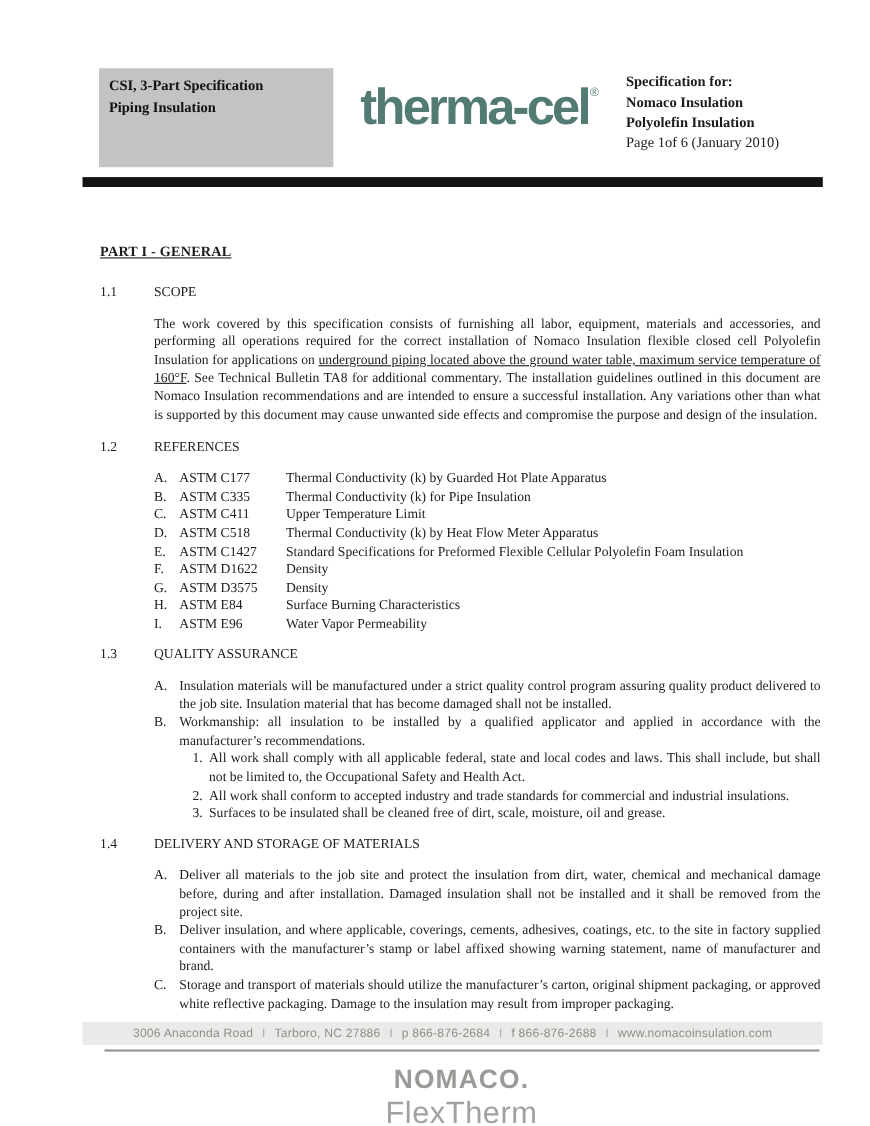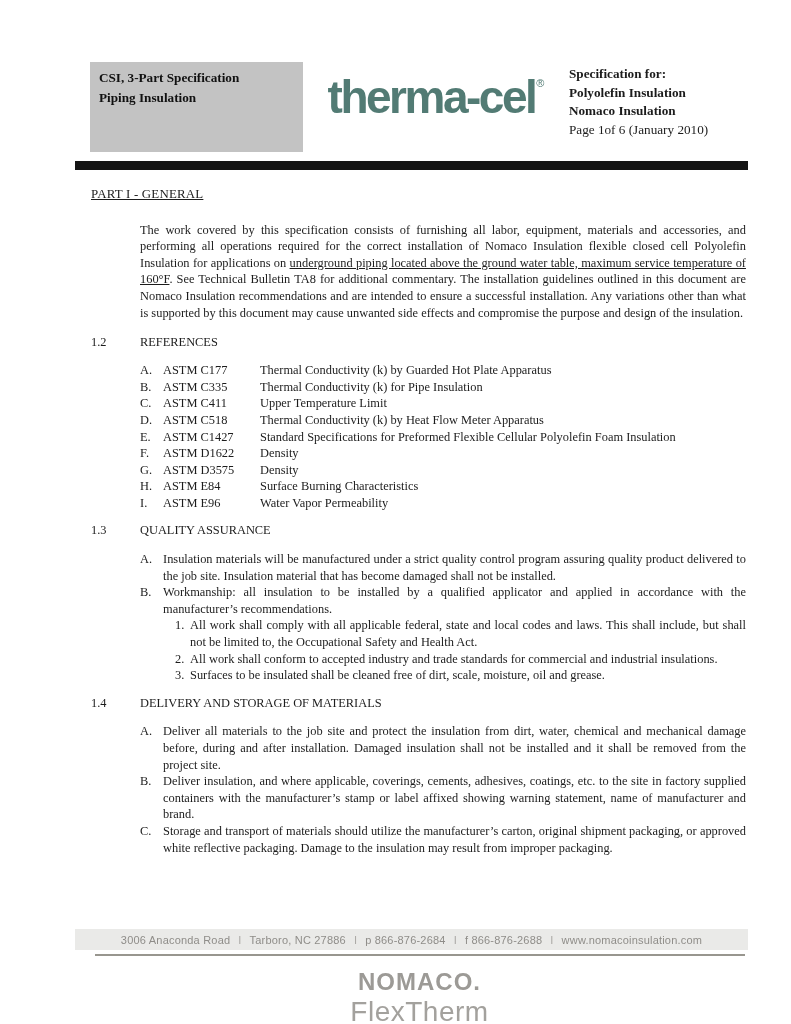"Polyolefin Insulation" div.hr-bold { order: before "Nomaco Insulation" -> after "Nomaco Insulation" }
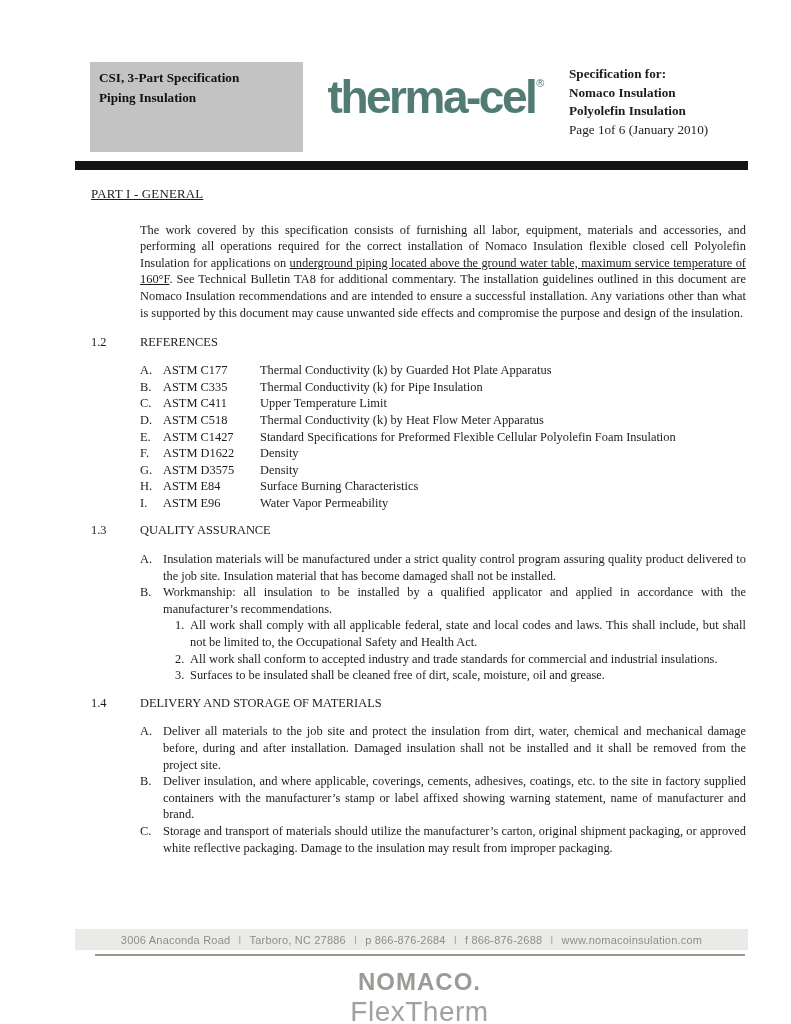"PART I - GENERAL" .part-title { font-weight: normal -> bold; margin-top: none -> 35px }
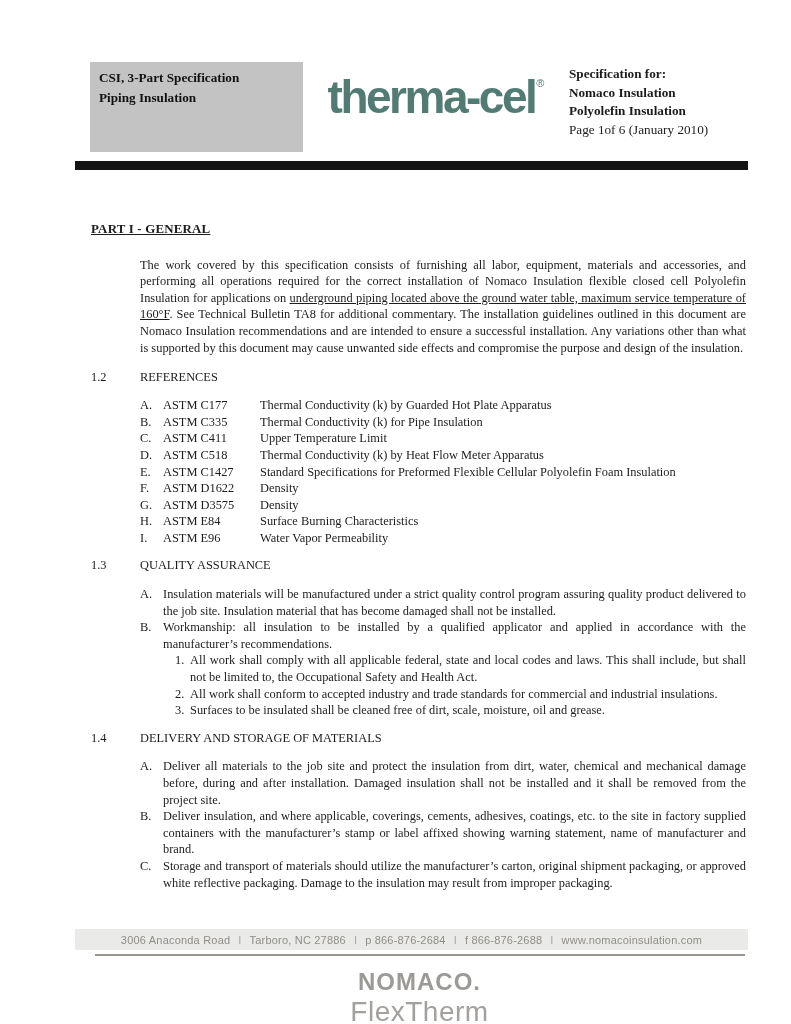"1.1 SCOPE" div.sec-head { html: none -> <div><span>1.1</span><span>SCOPE</span></div> }
